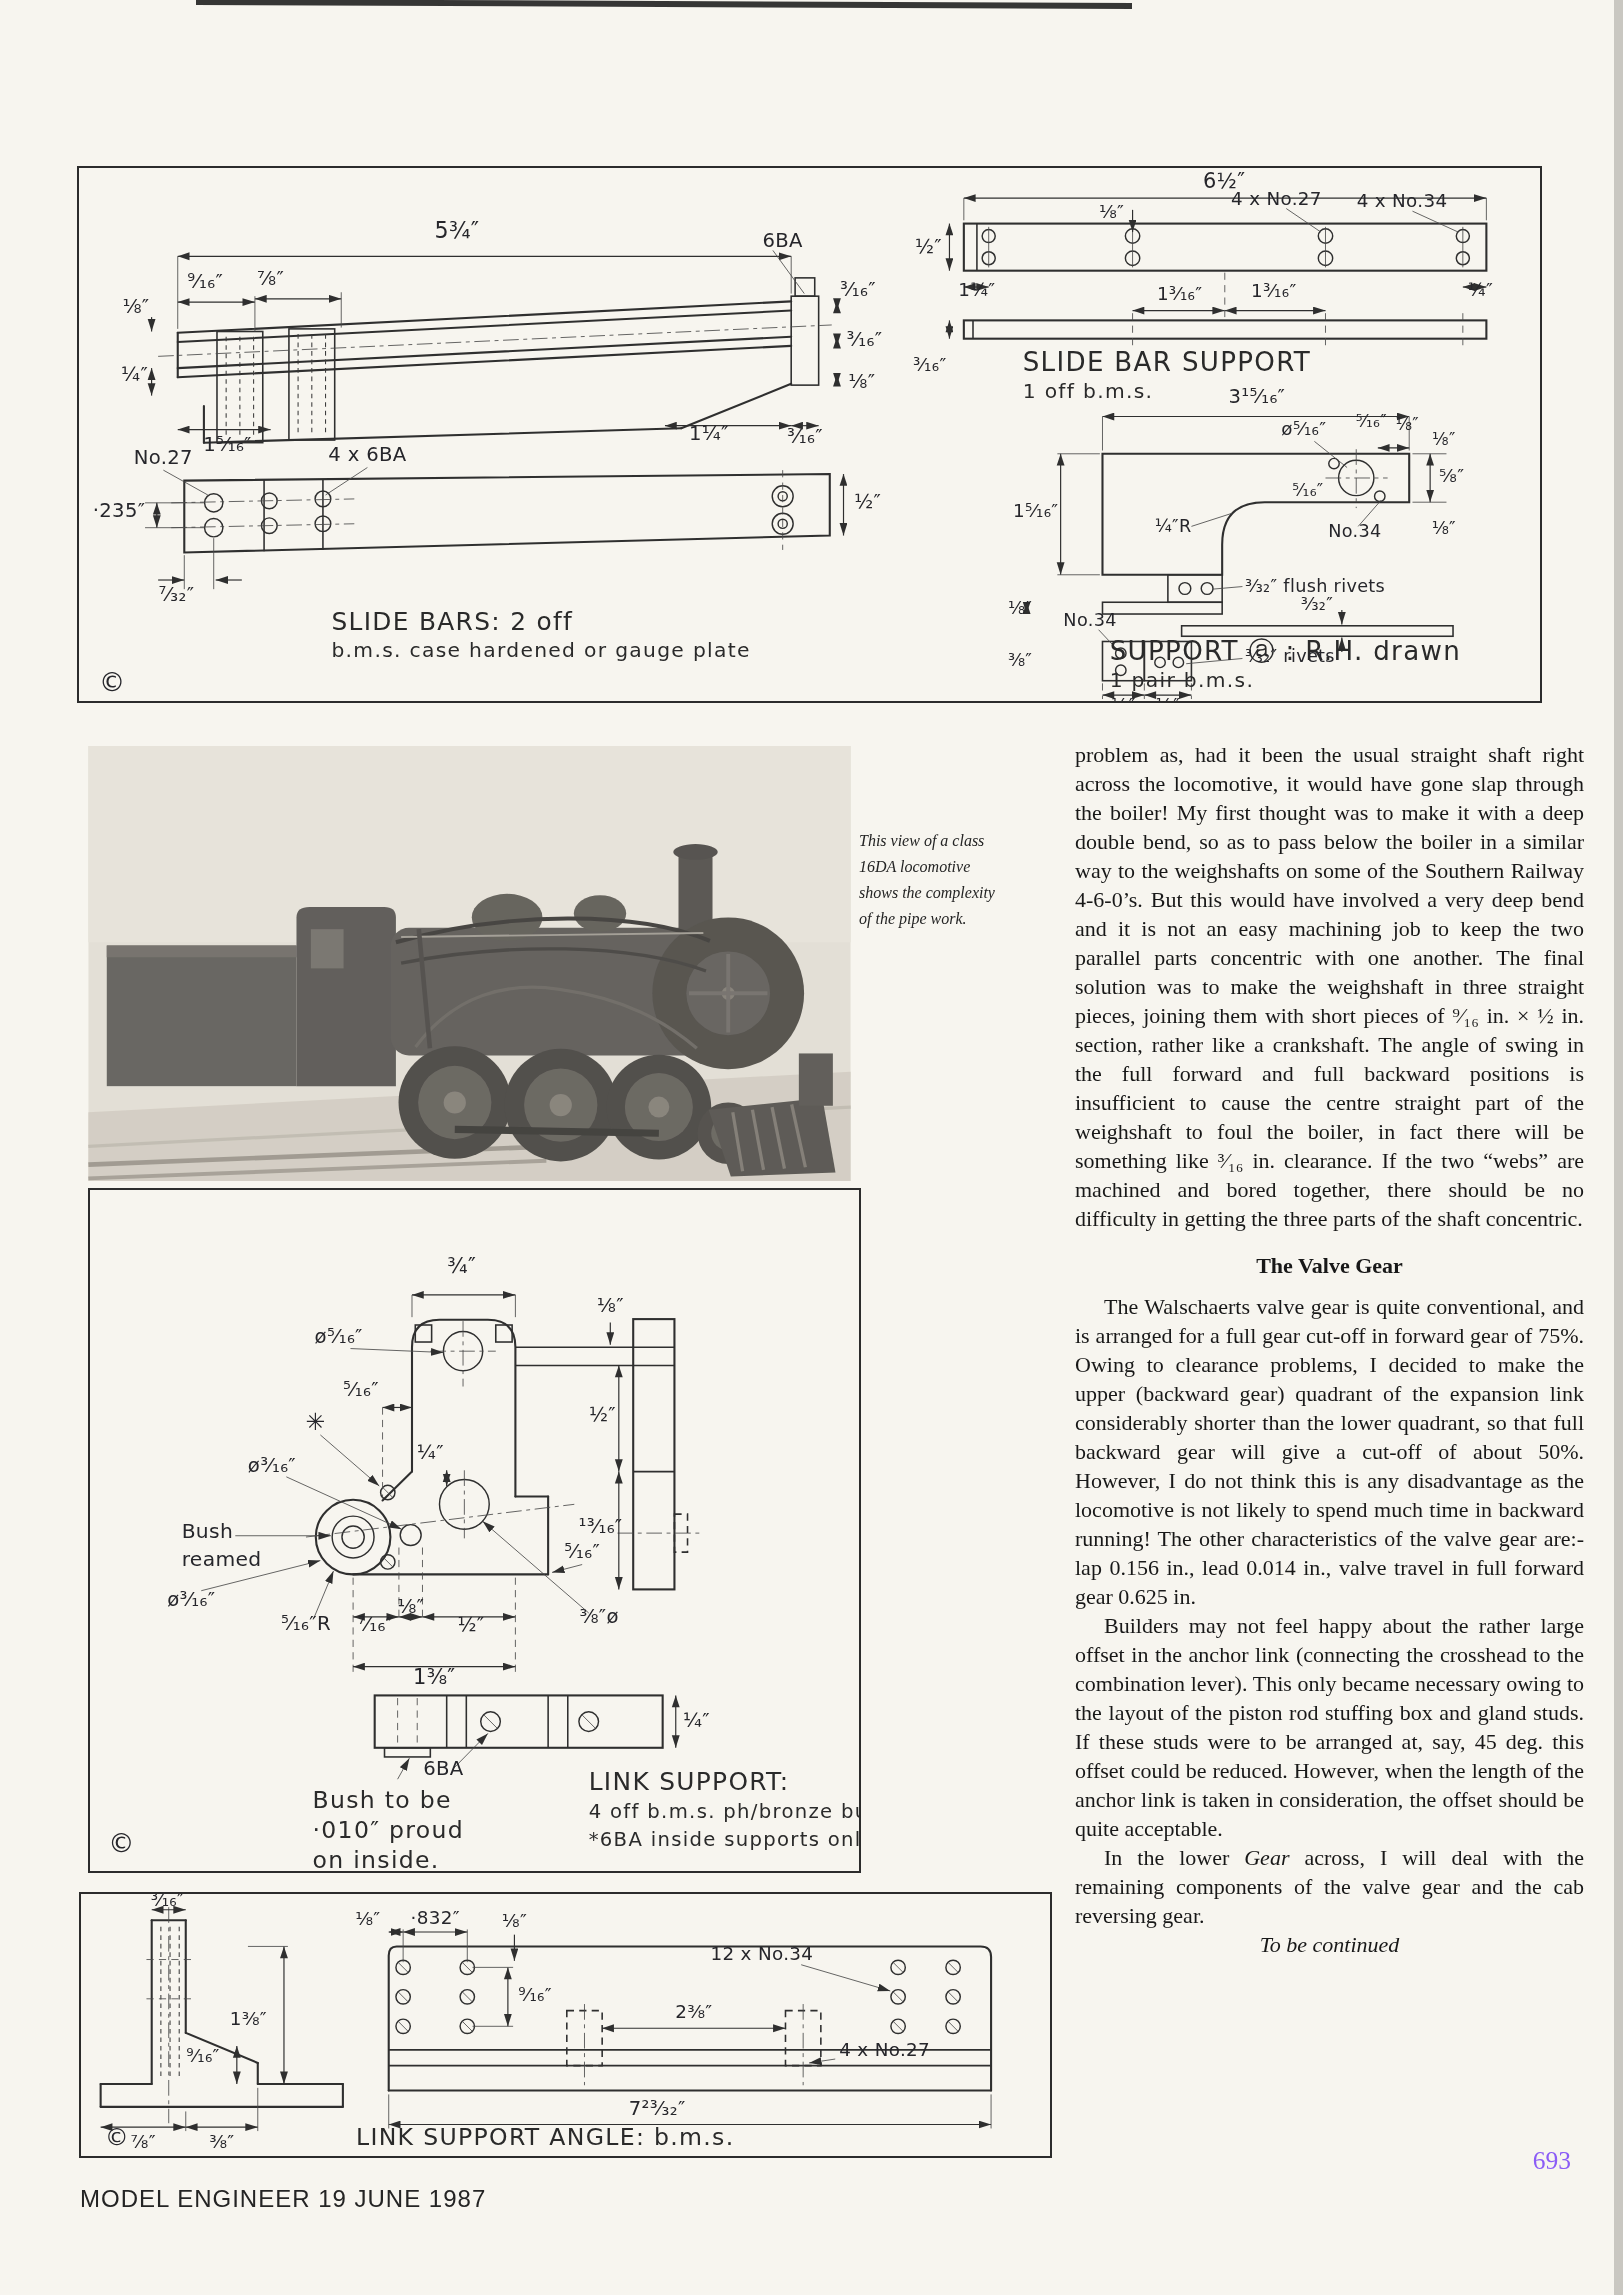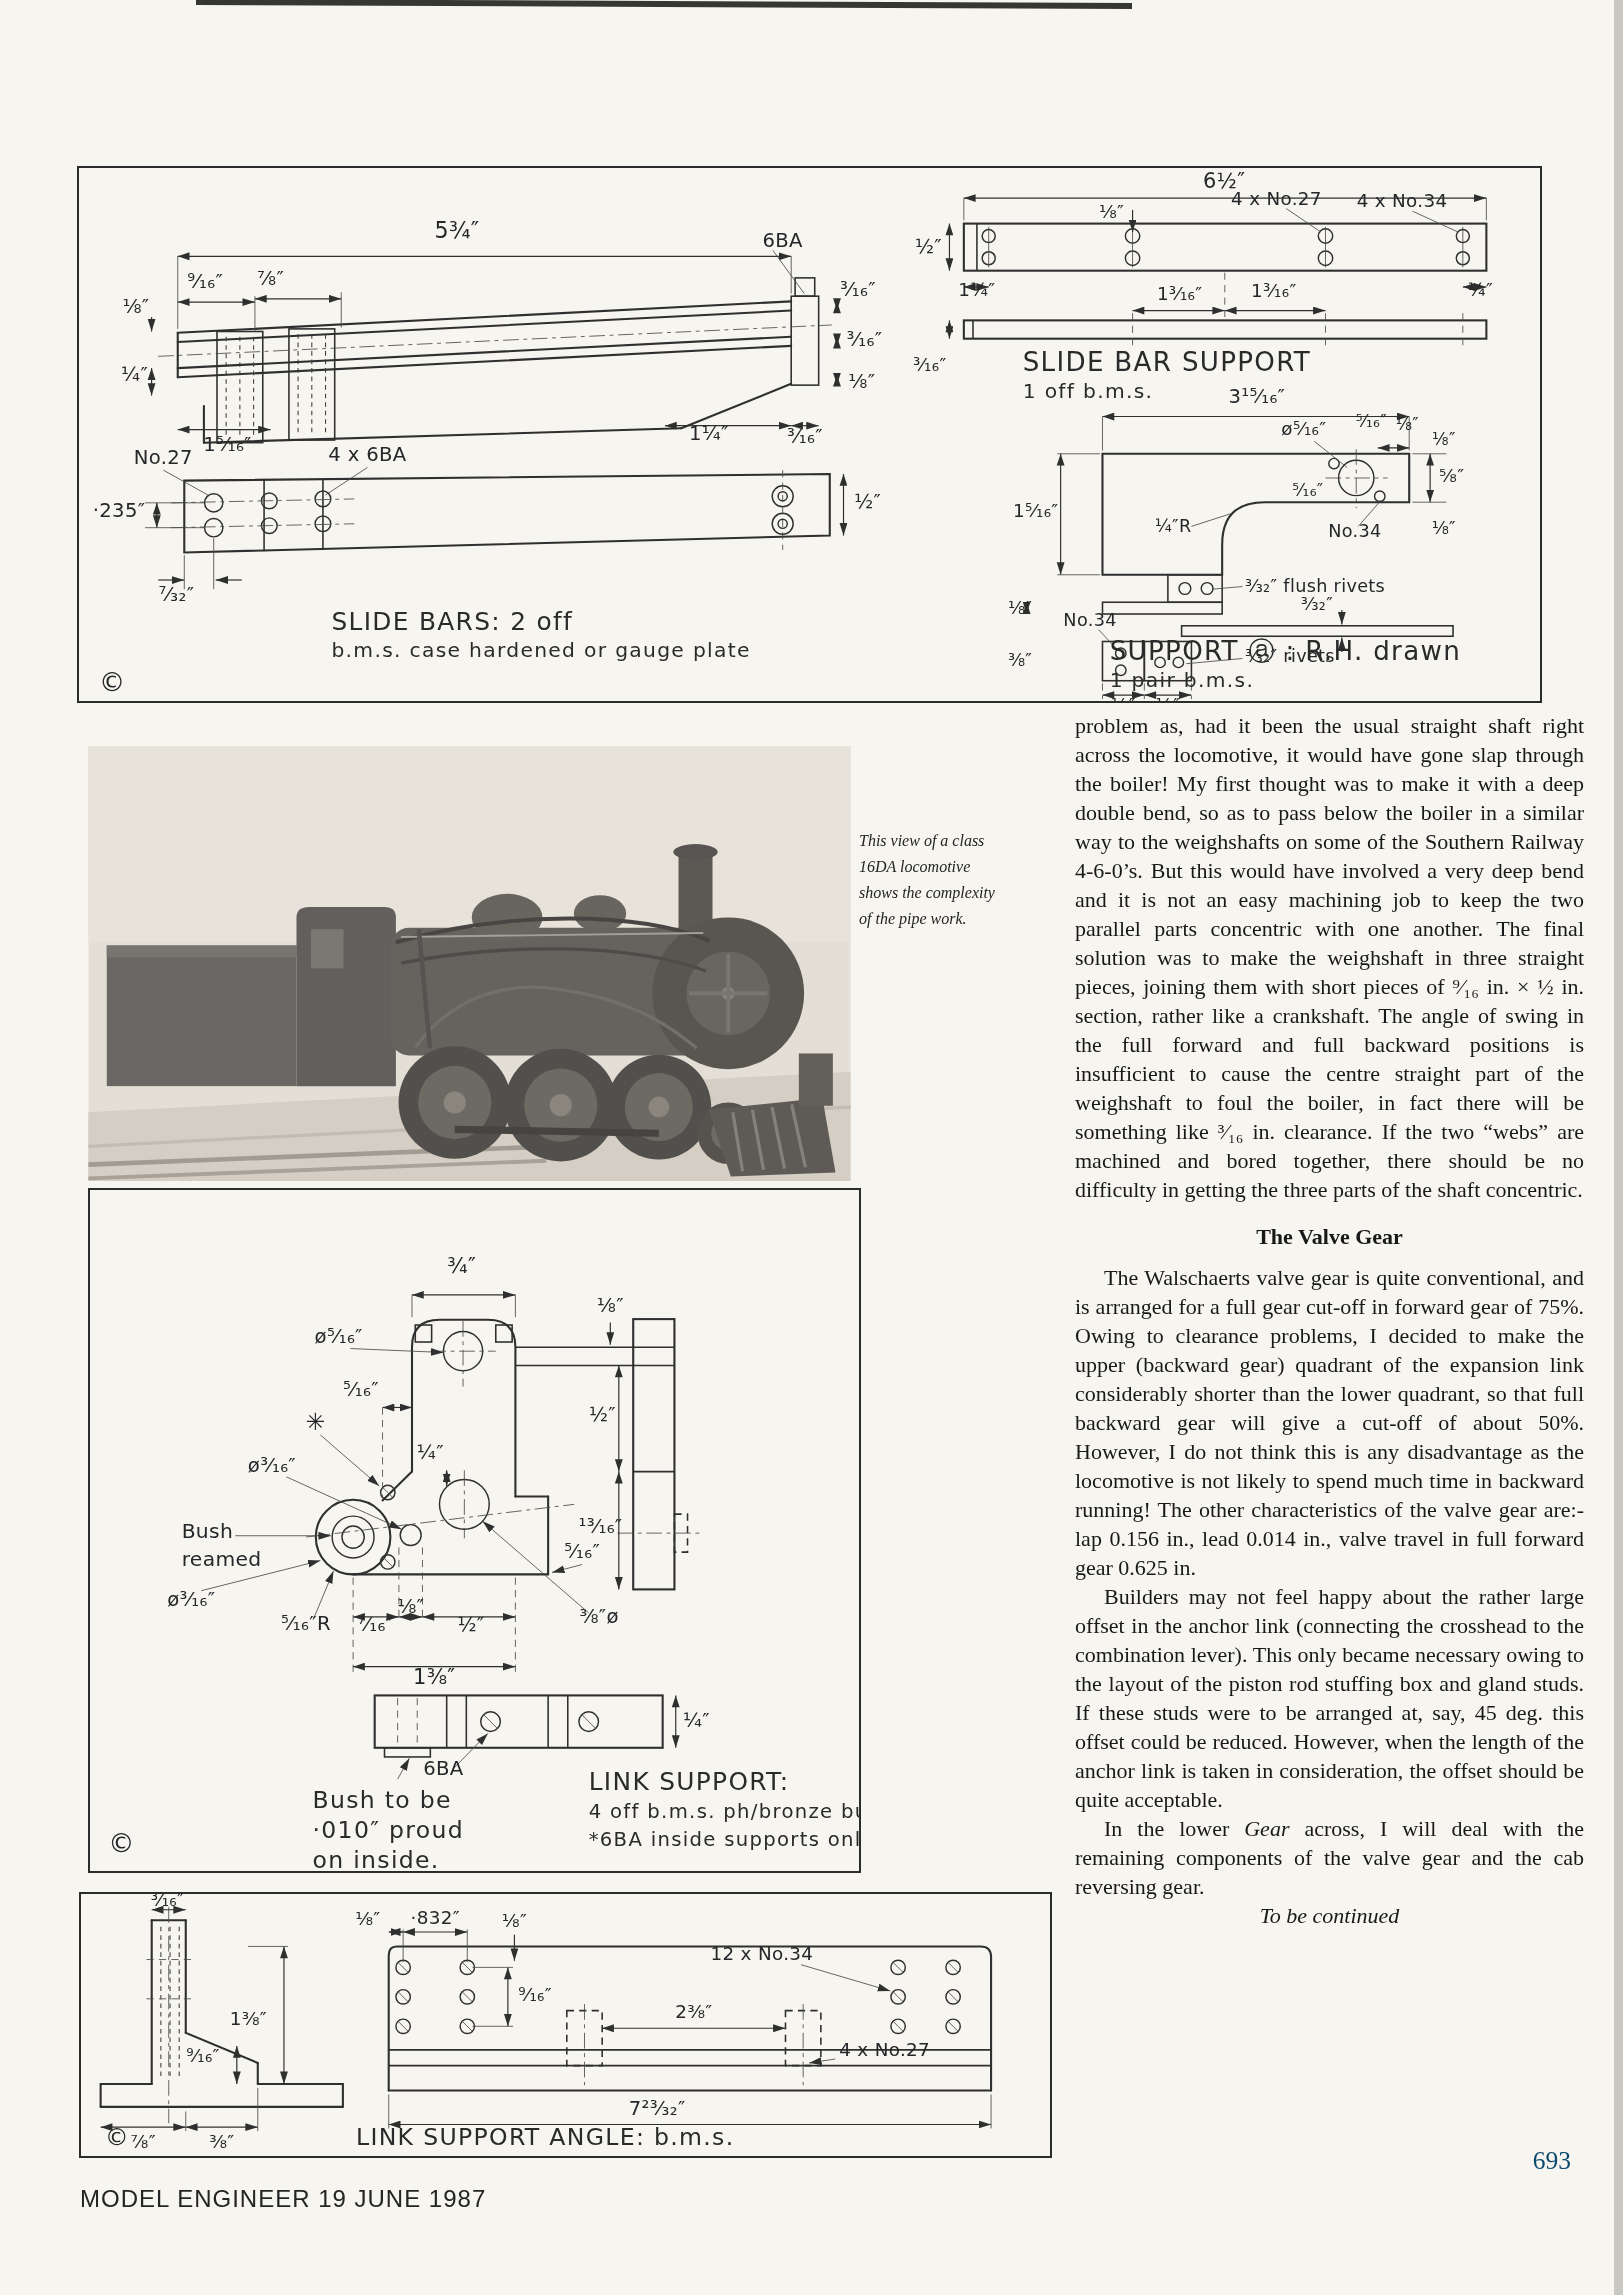"problem as, had it been" .article { top: 711px -> 740px }
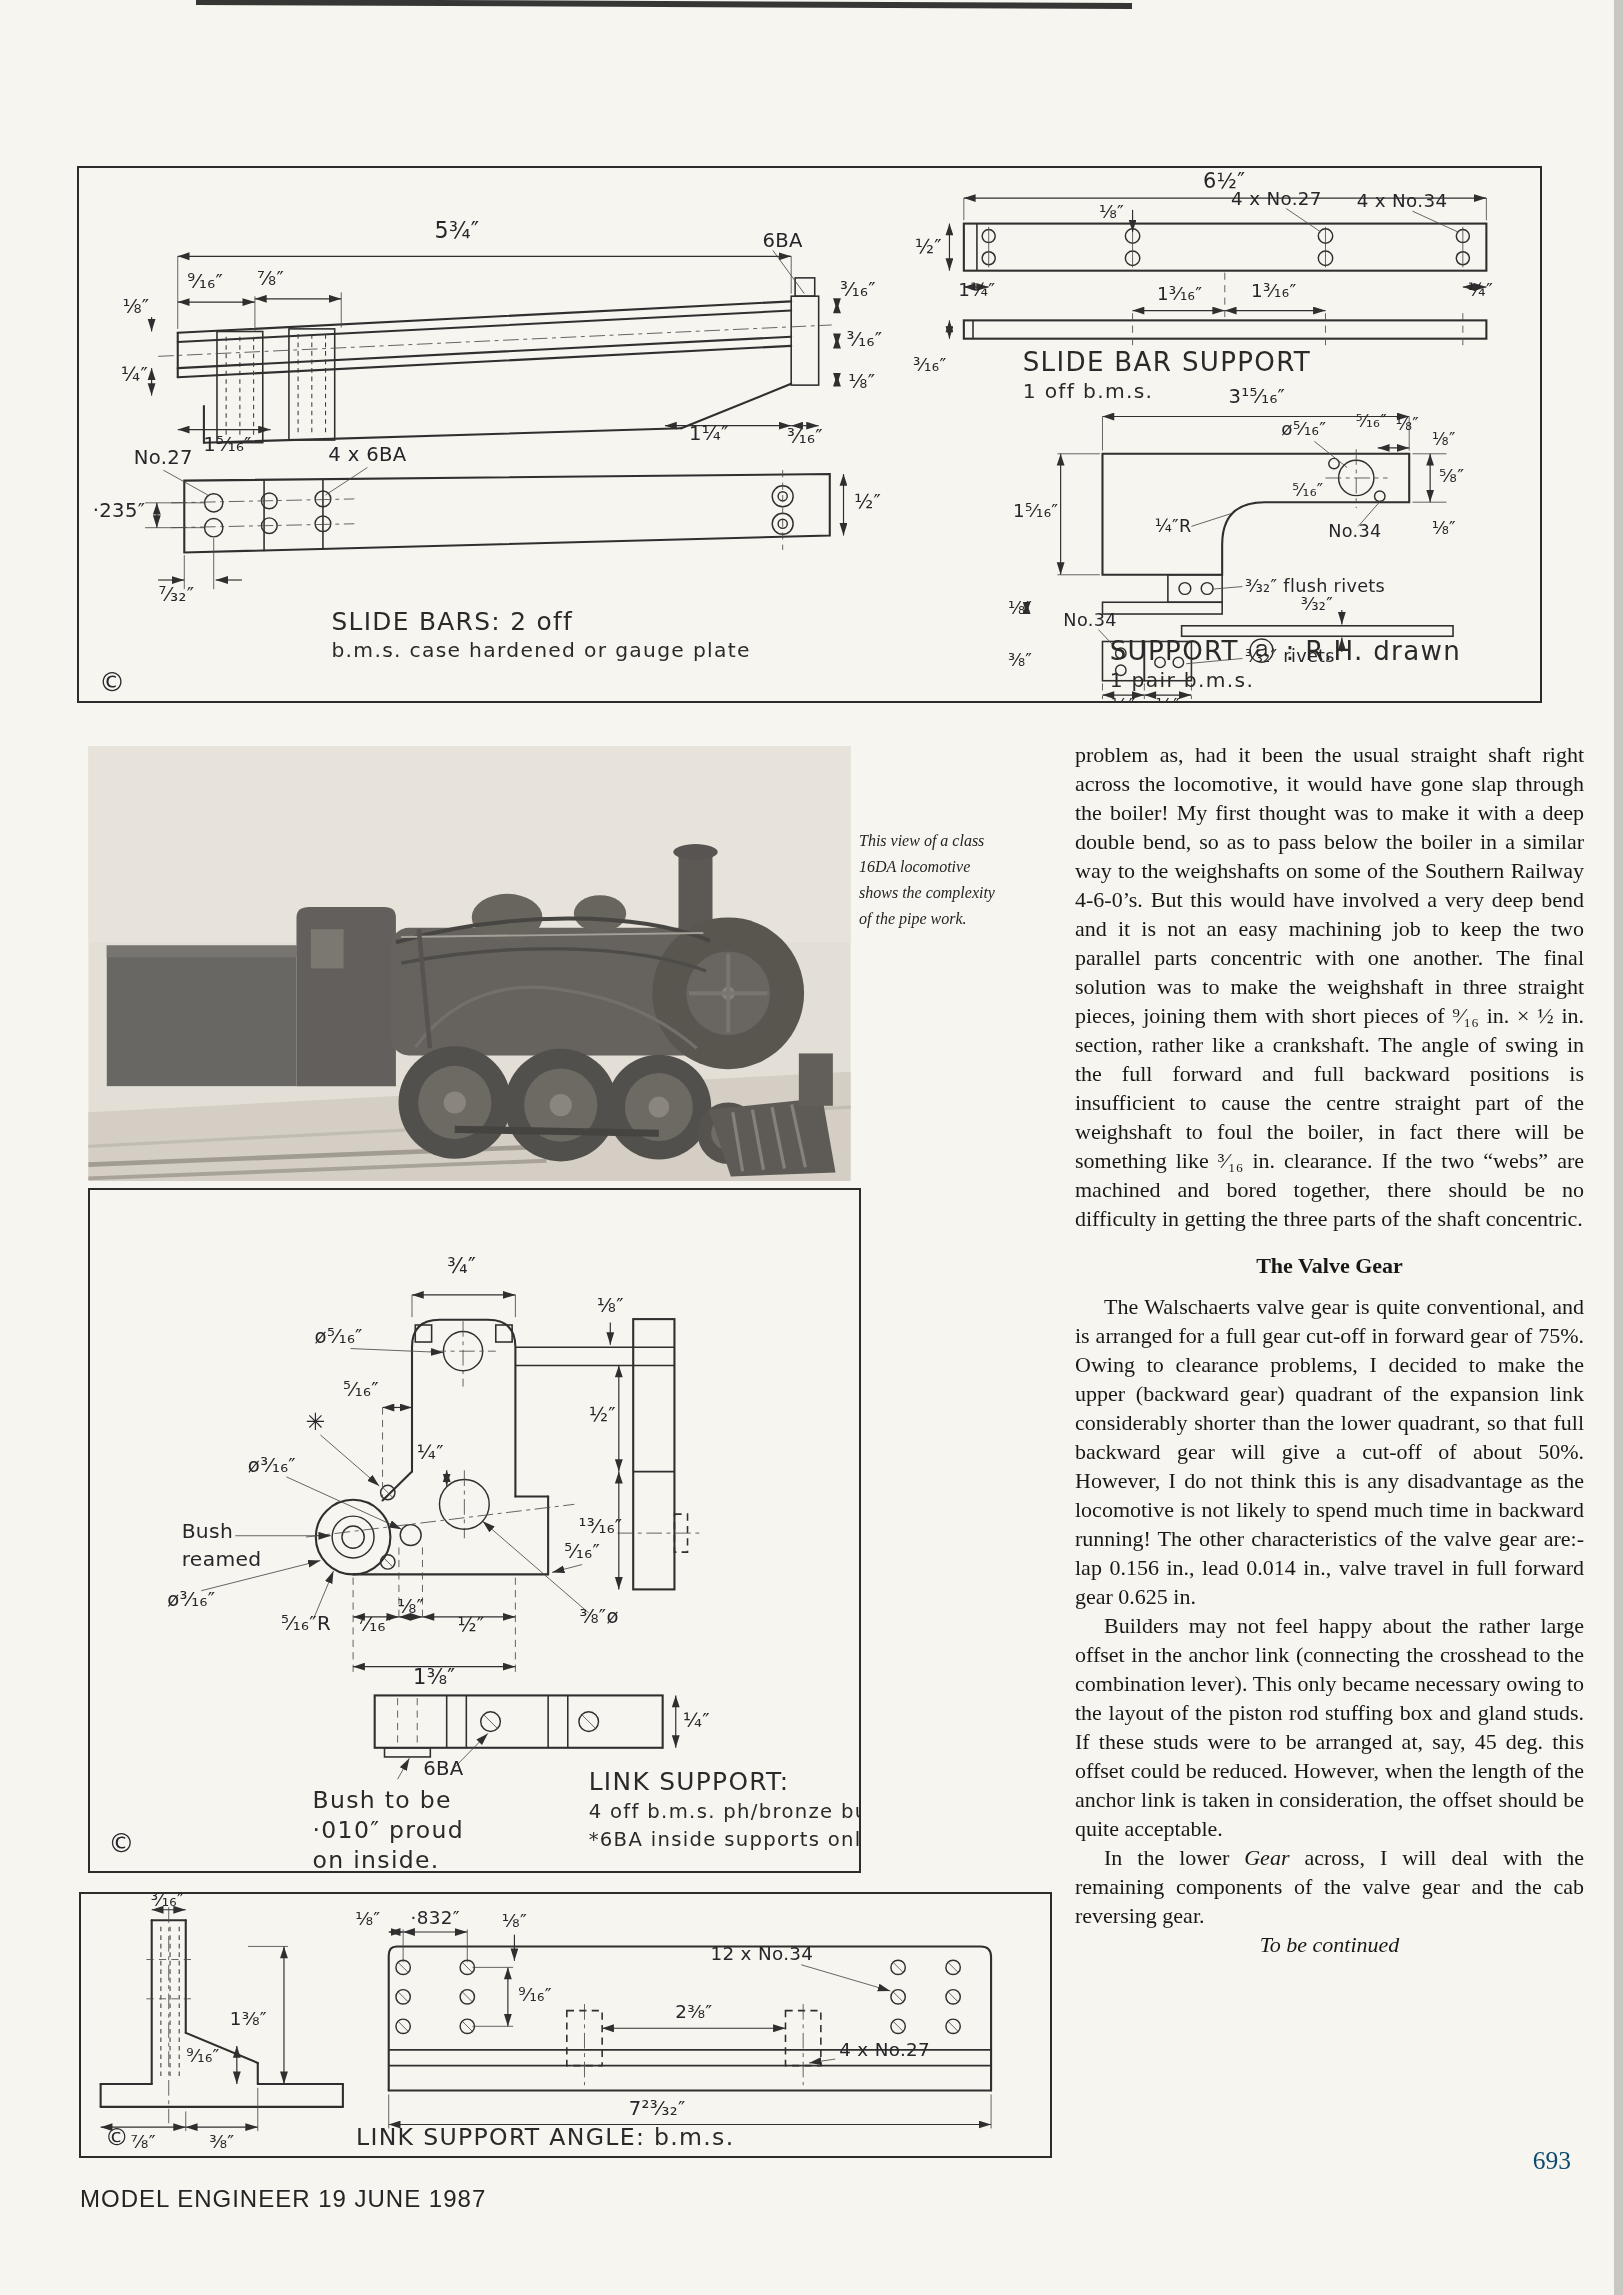"693" .pagenum { color: #0c4a6e -> #8b5cf6 }
